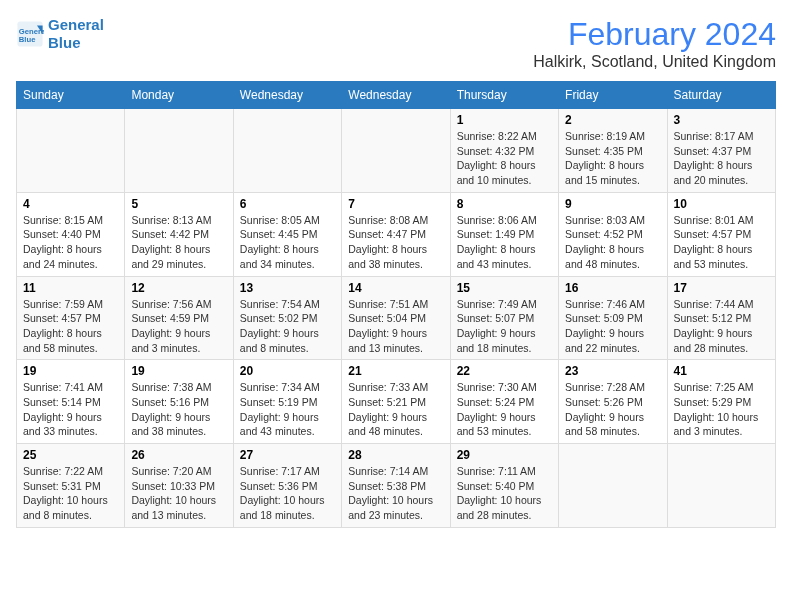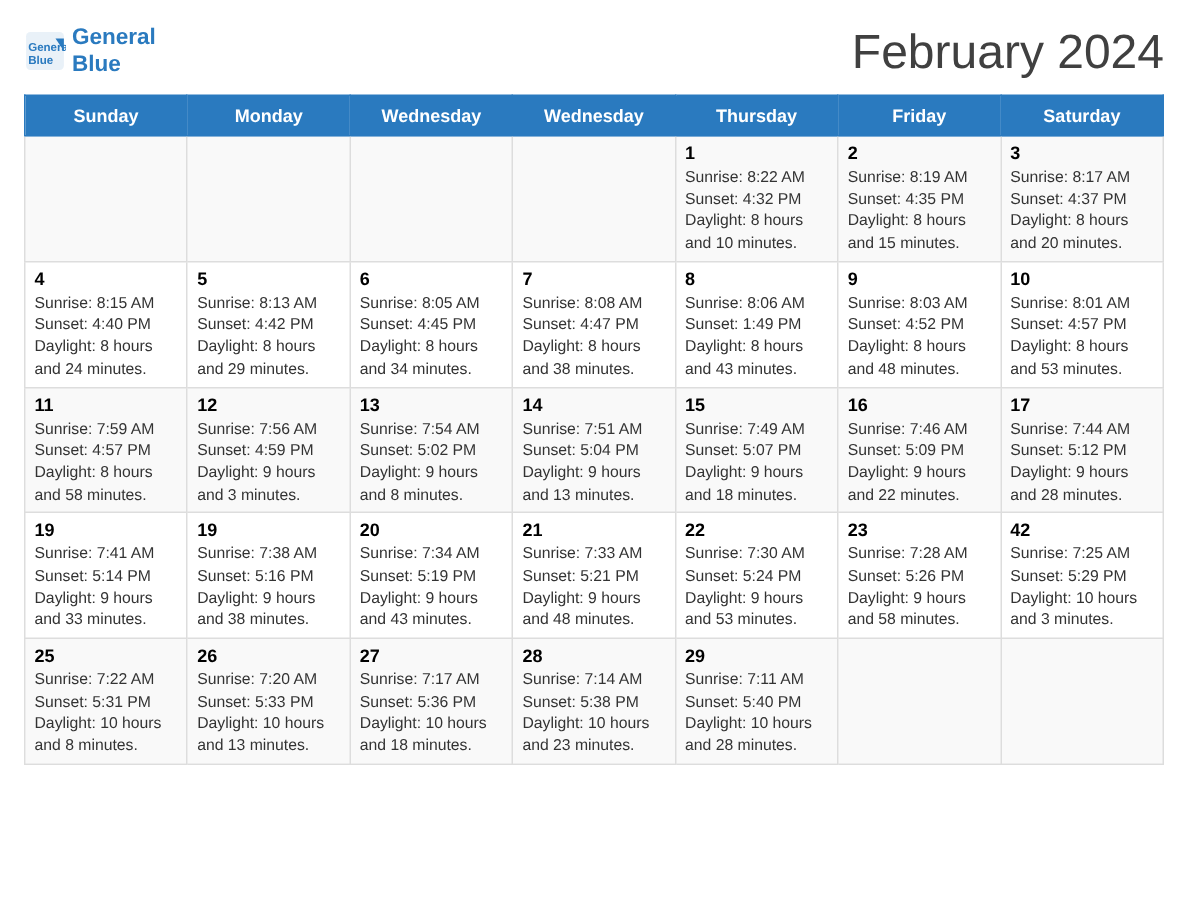"February 2024" .main-title { color: #404040 -> #3b82f6 }
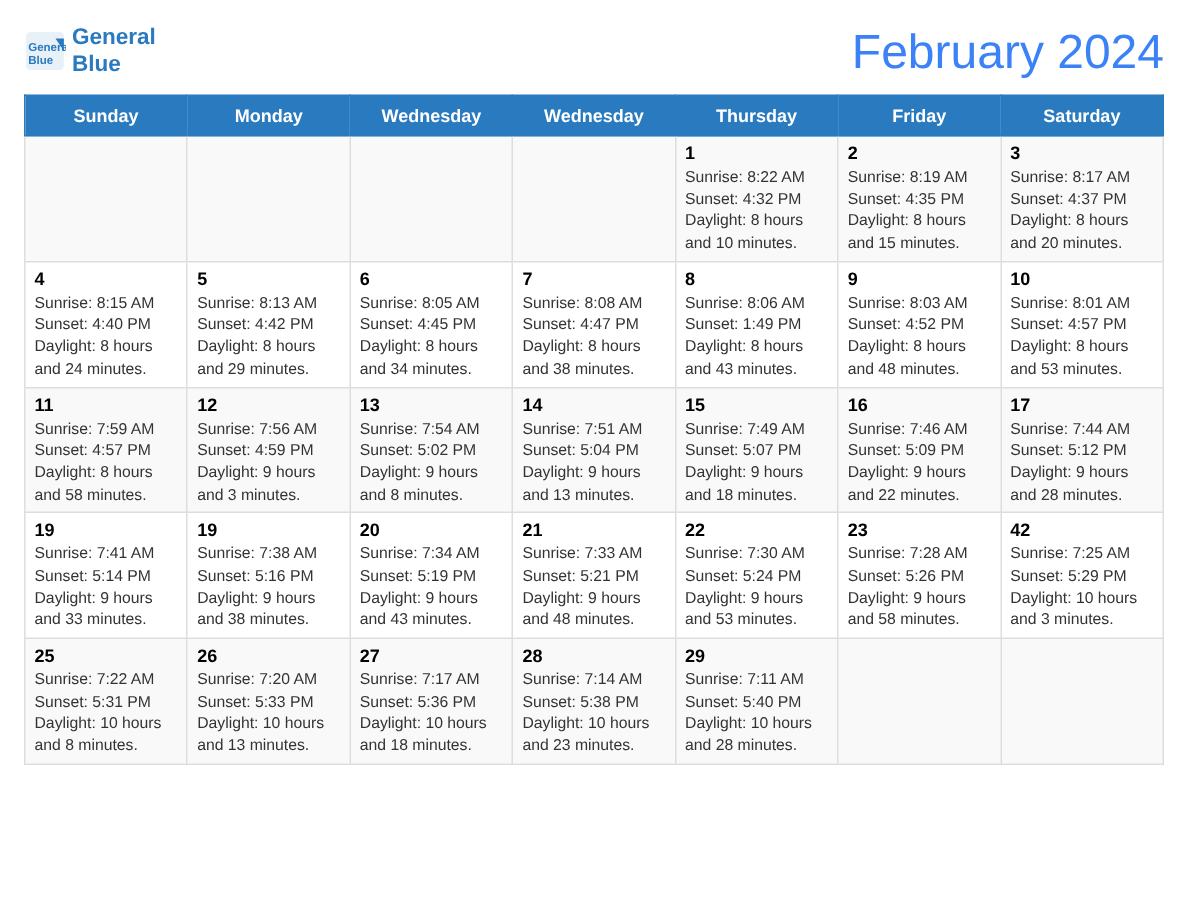"Halkirk, Scotland, United Kingdom" div.subtitle { html: none -> <div>Halkirk, Scotland, United Kingdom</div> }
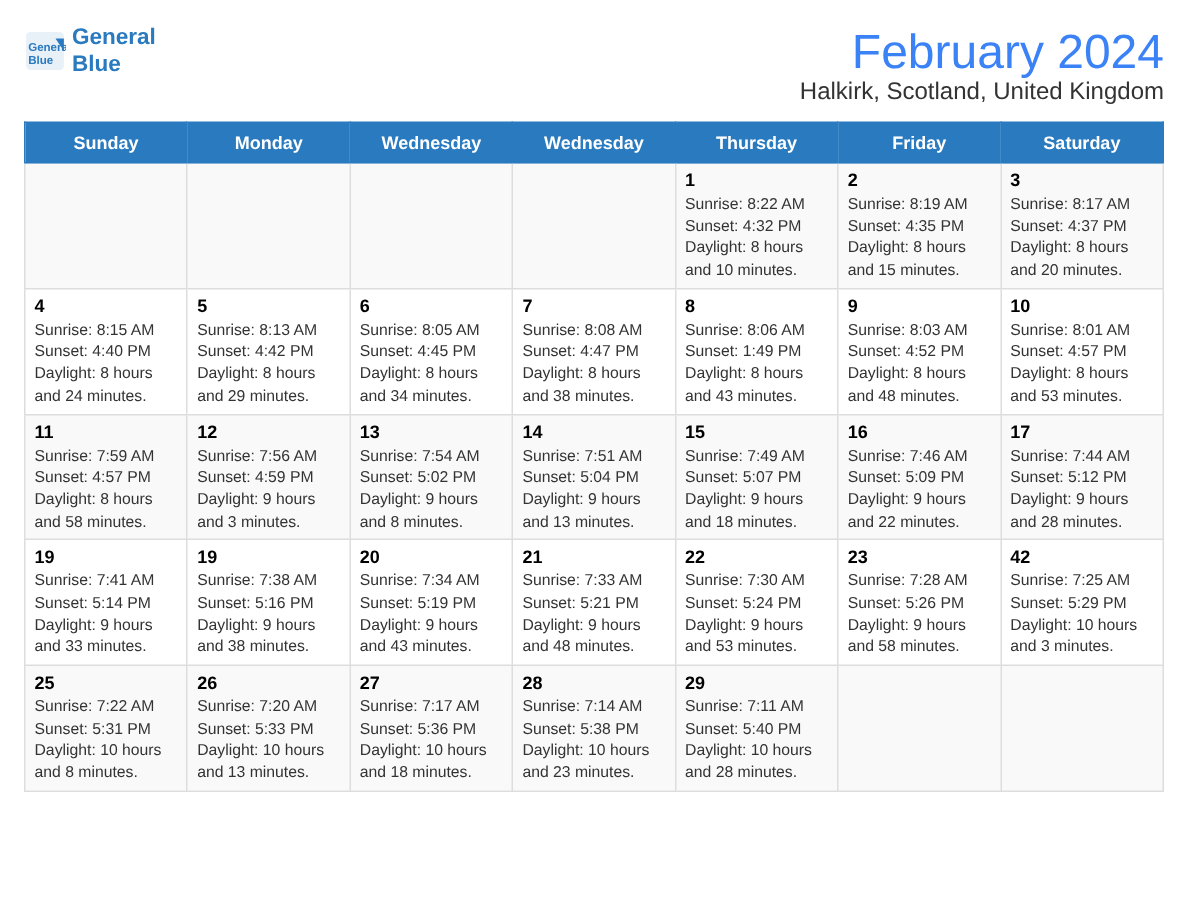"Sunday" thead th { font-weight: bold -> normal; text-align: center -> left }
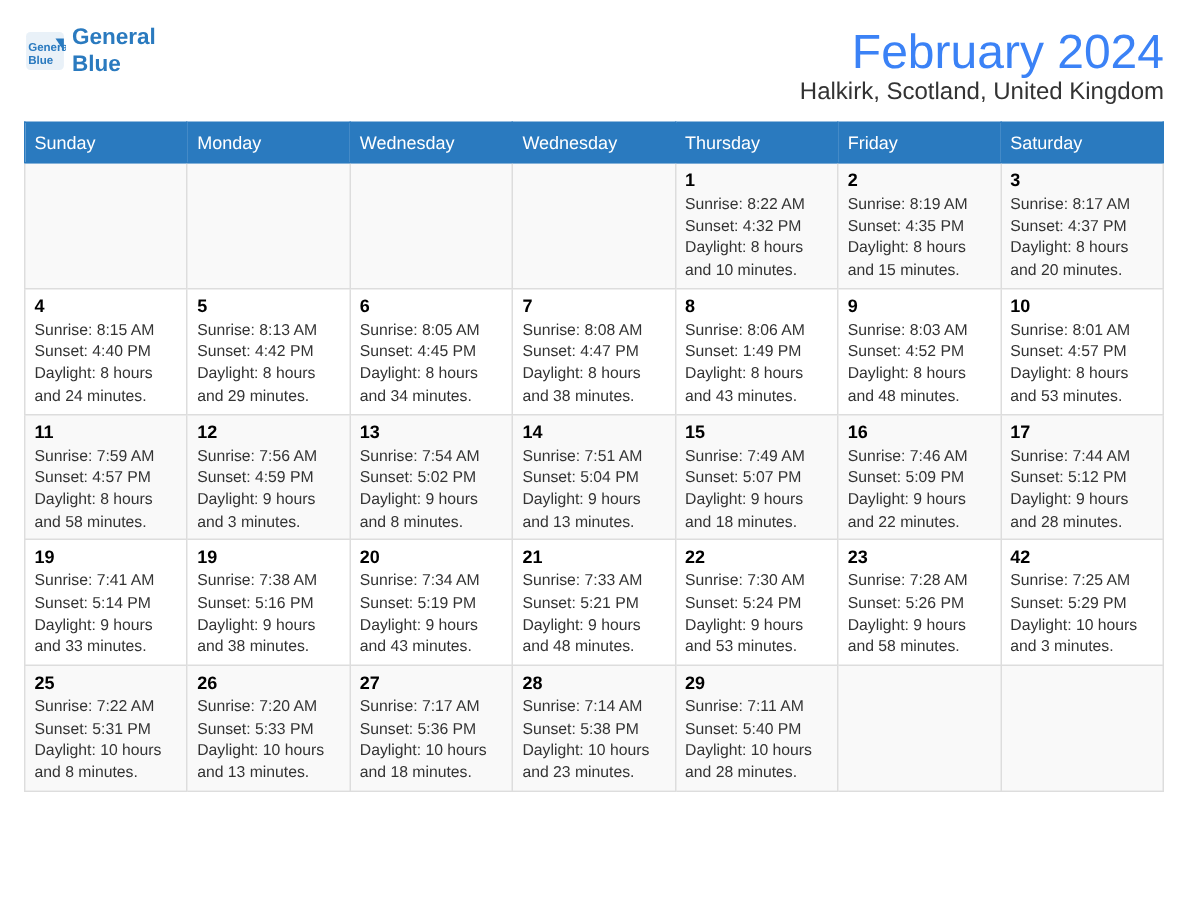"42" span.day-number { text: 42 -> 41 }
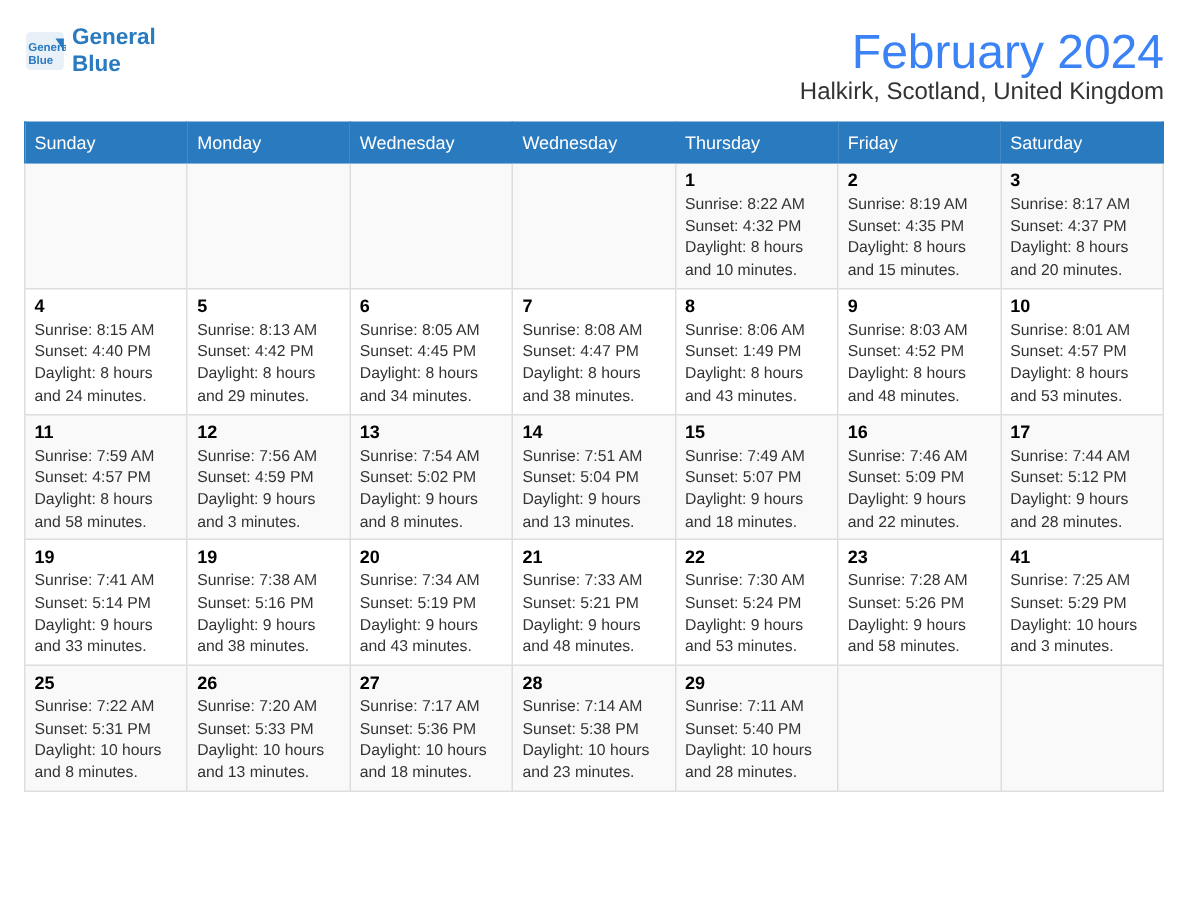"Sunrise: 7:20 AM Sunset: 5:33" div.cell-content { text: 5:33 -> 10:33 }
